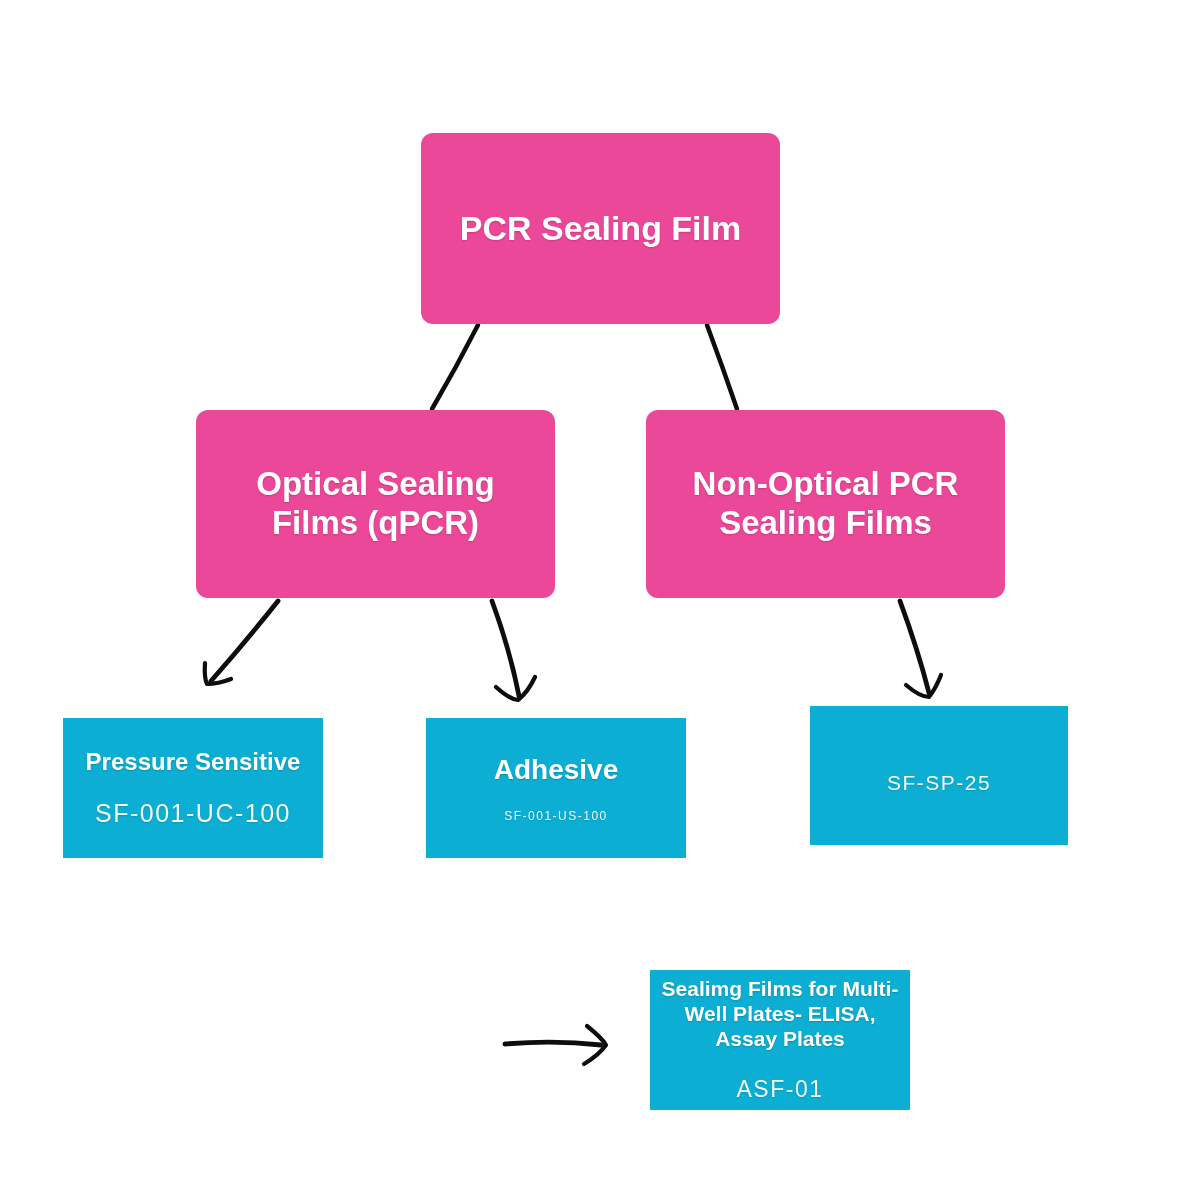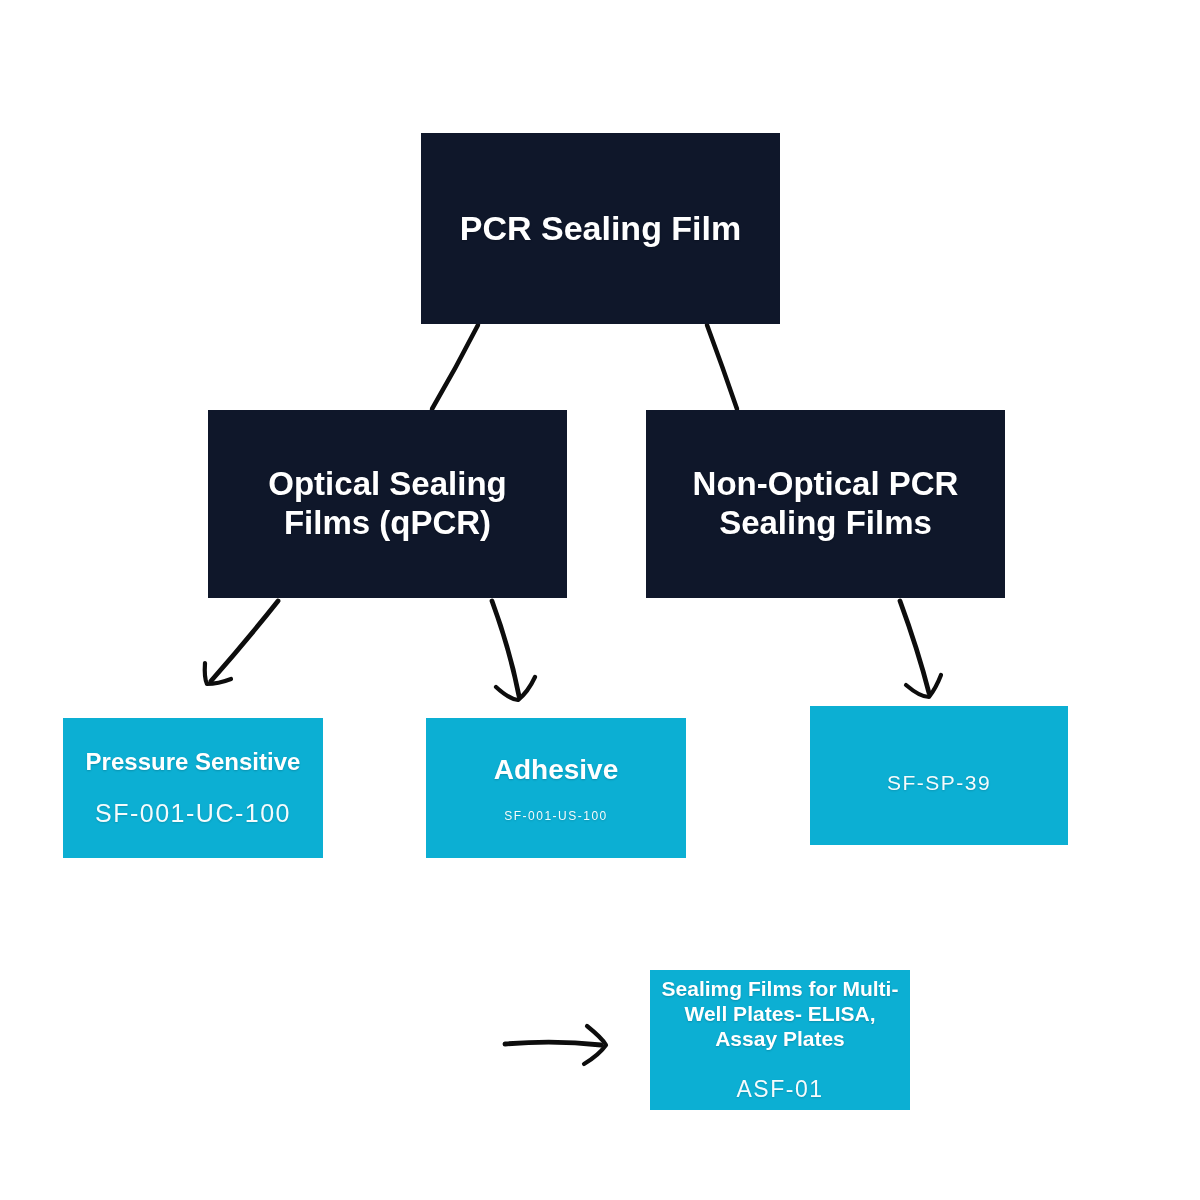"PCR Sealing Film" .node.dark { background: #0f172a -> #ec4899; border-radius: none -> 12px }
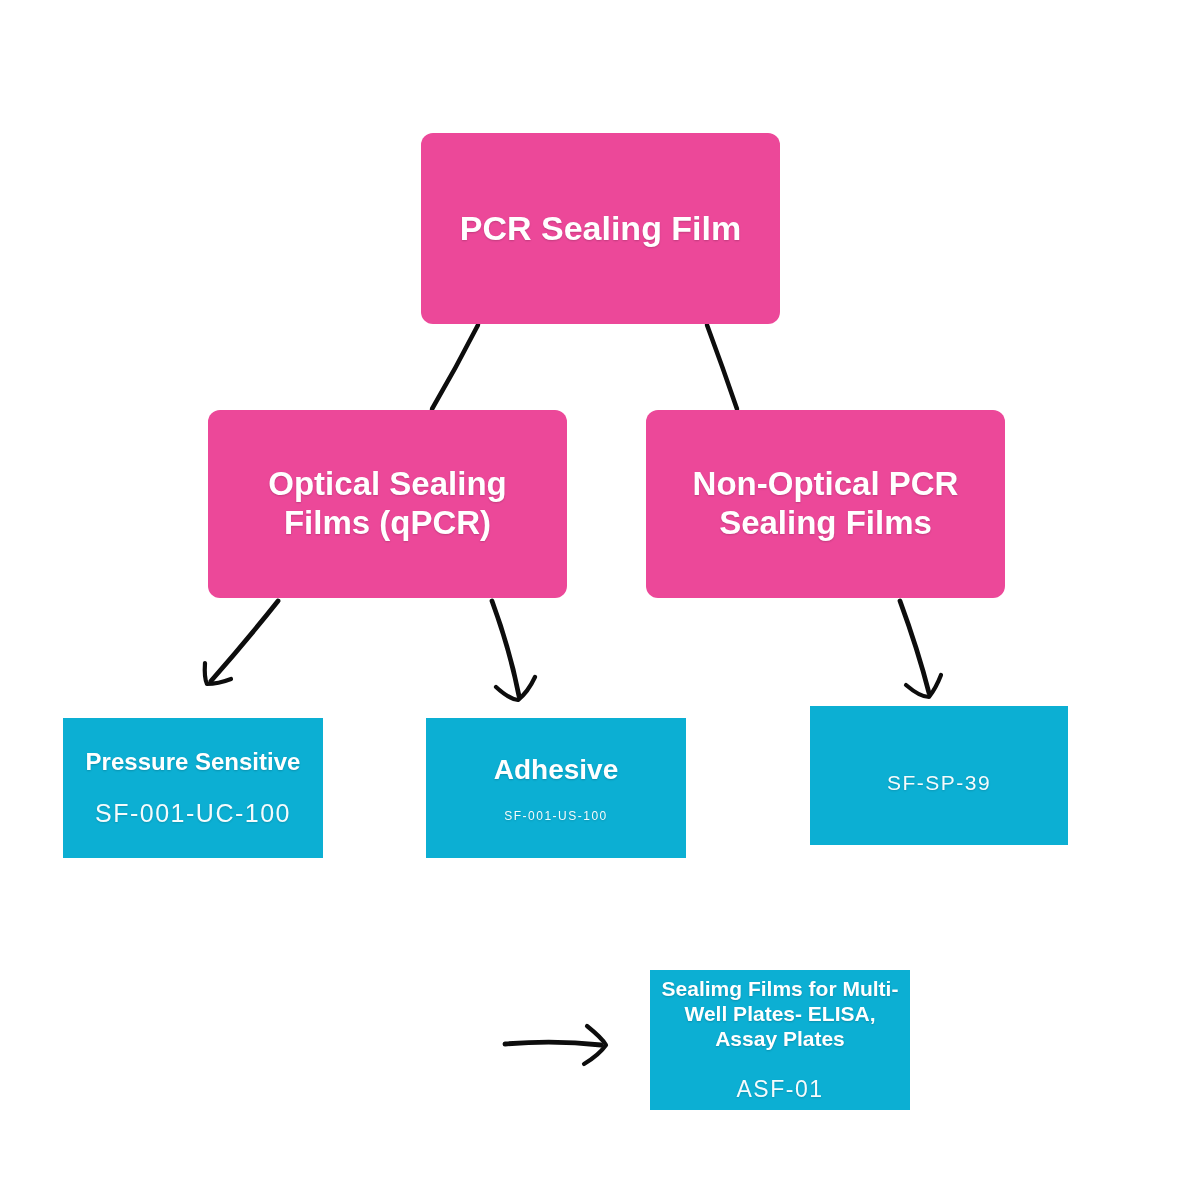"Optical Sealing Films (qPCR)" .node.optical { margin-left: 12px -> none }
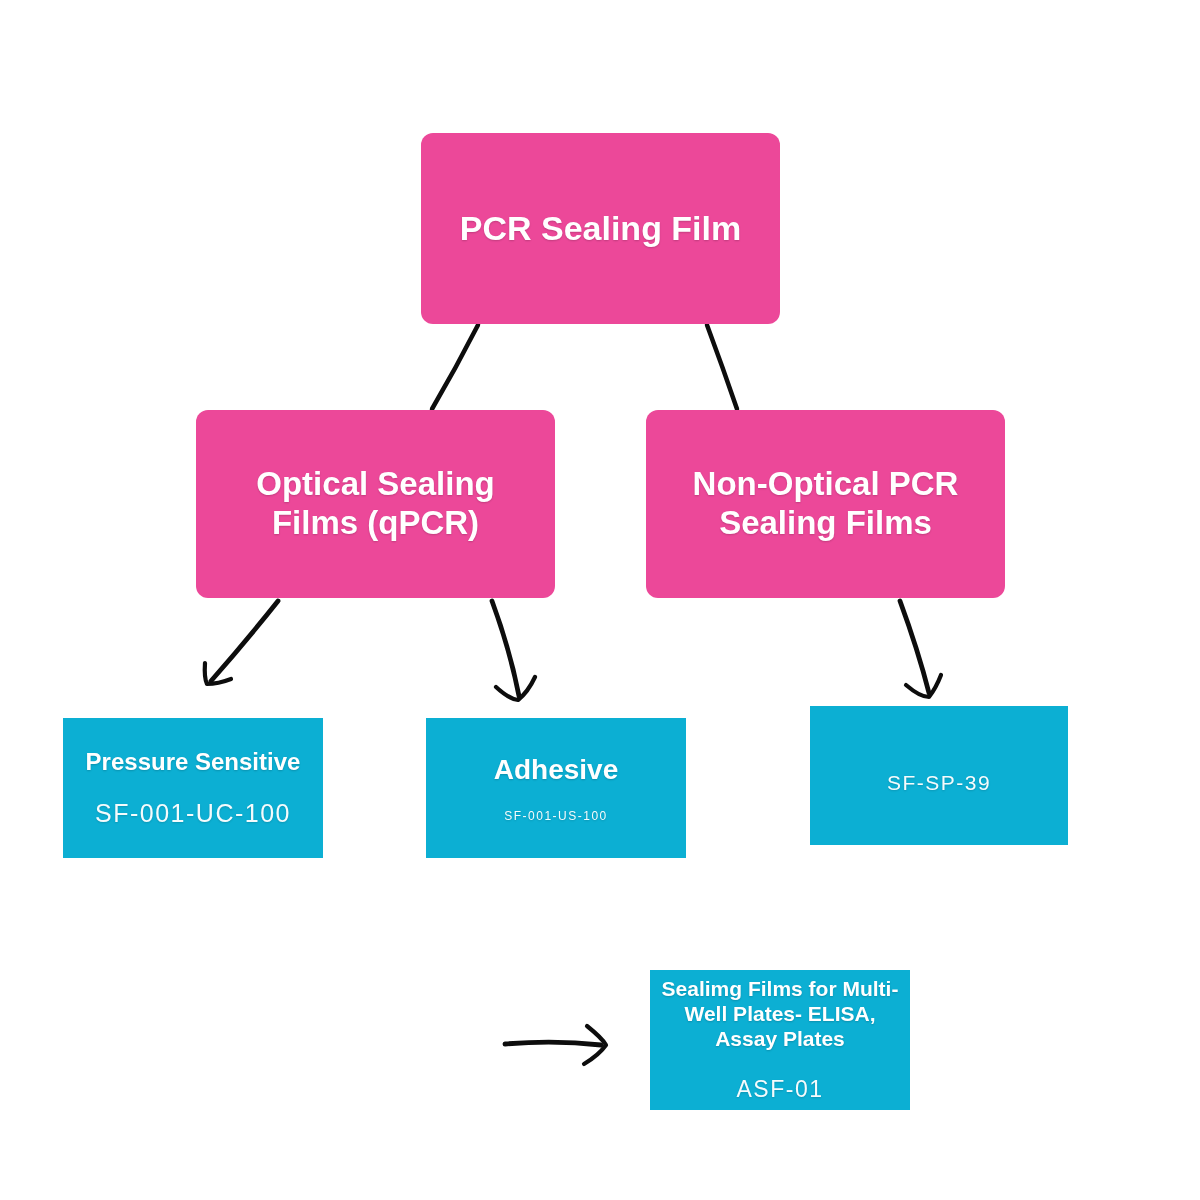"SF-SP-39" div.code { text: SF-SP-39 -> SF-SP-25 }
